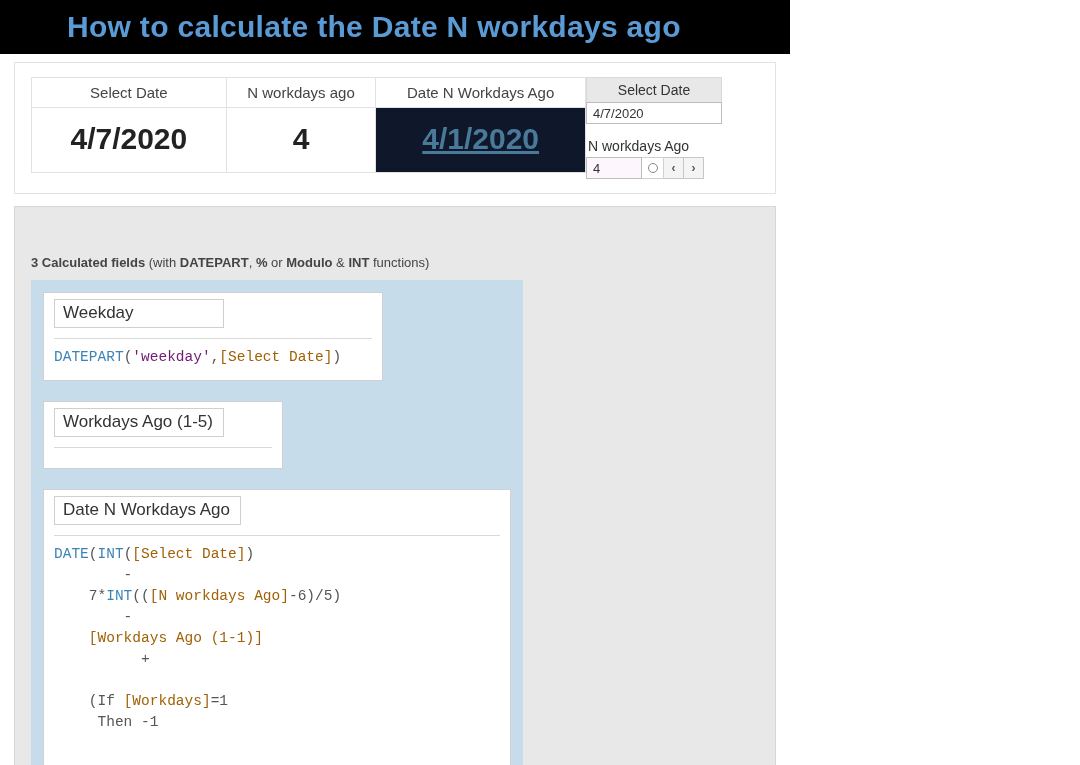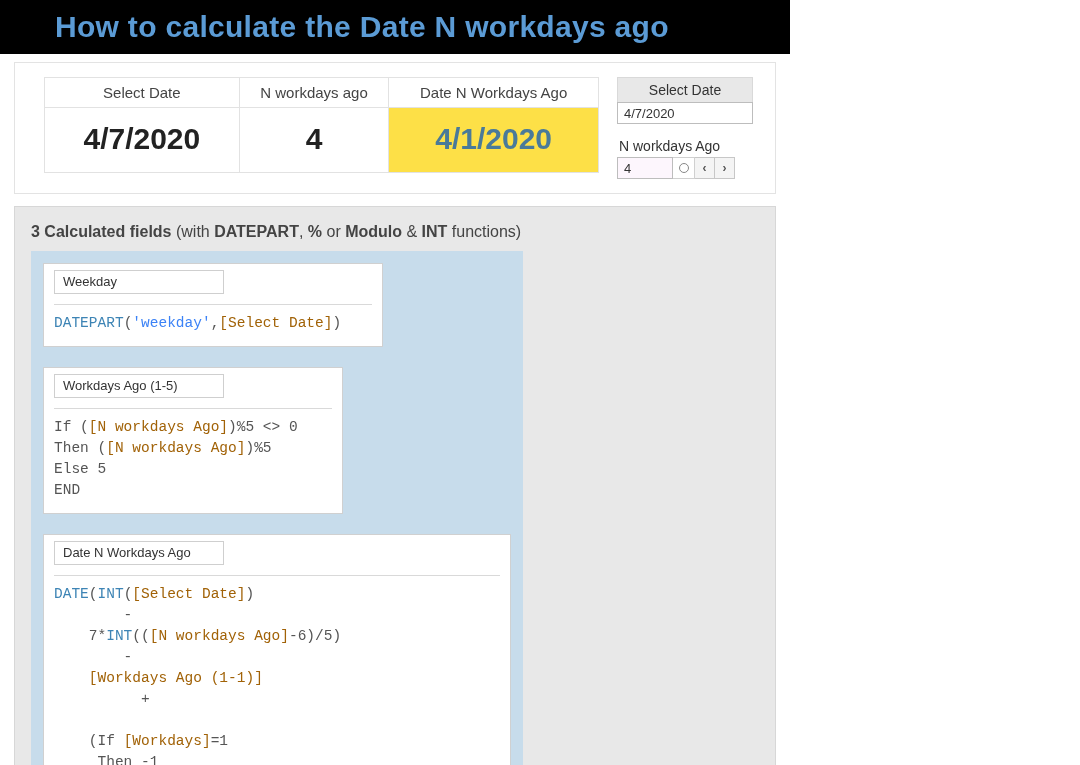"How to calculate the Date" .titlebar { padding: 10px 0 10px 0 -> 10px 0 10px 12px }
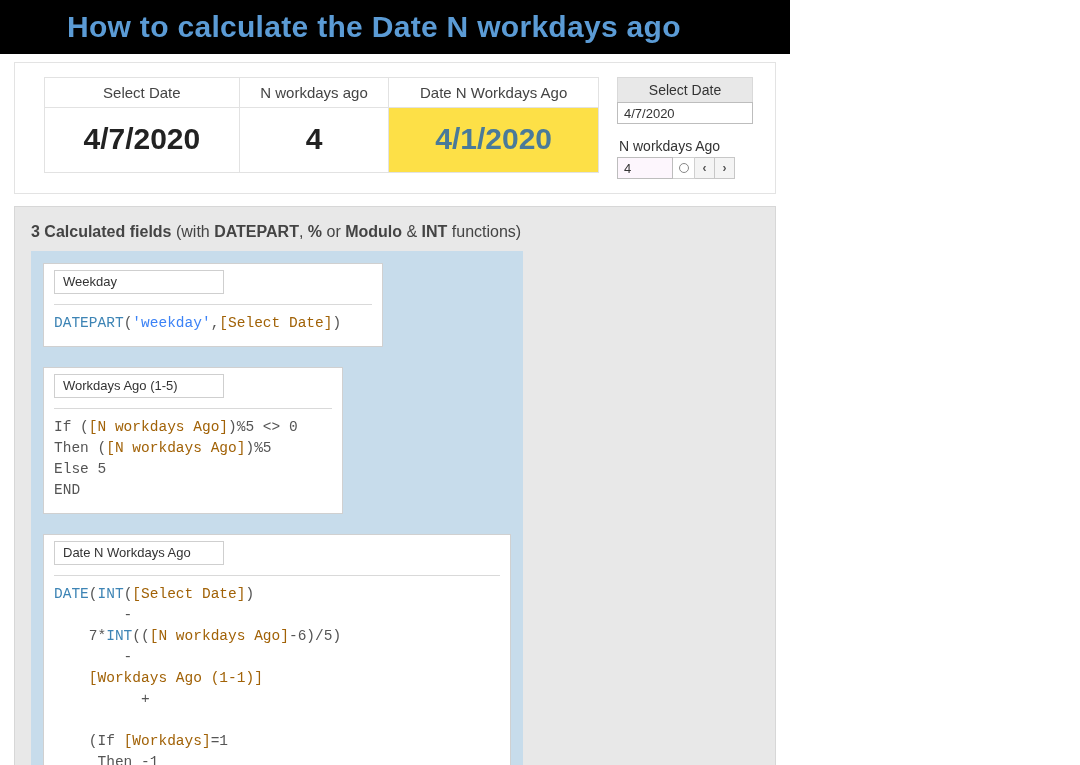"Select Date" .top-panel { gap: 18px -> none; padding: 14px 16px 14px 29px -> 14px 16px 14px 16px }
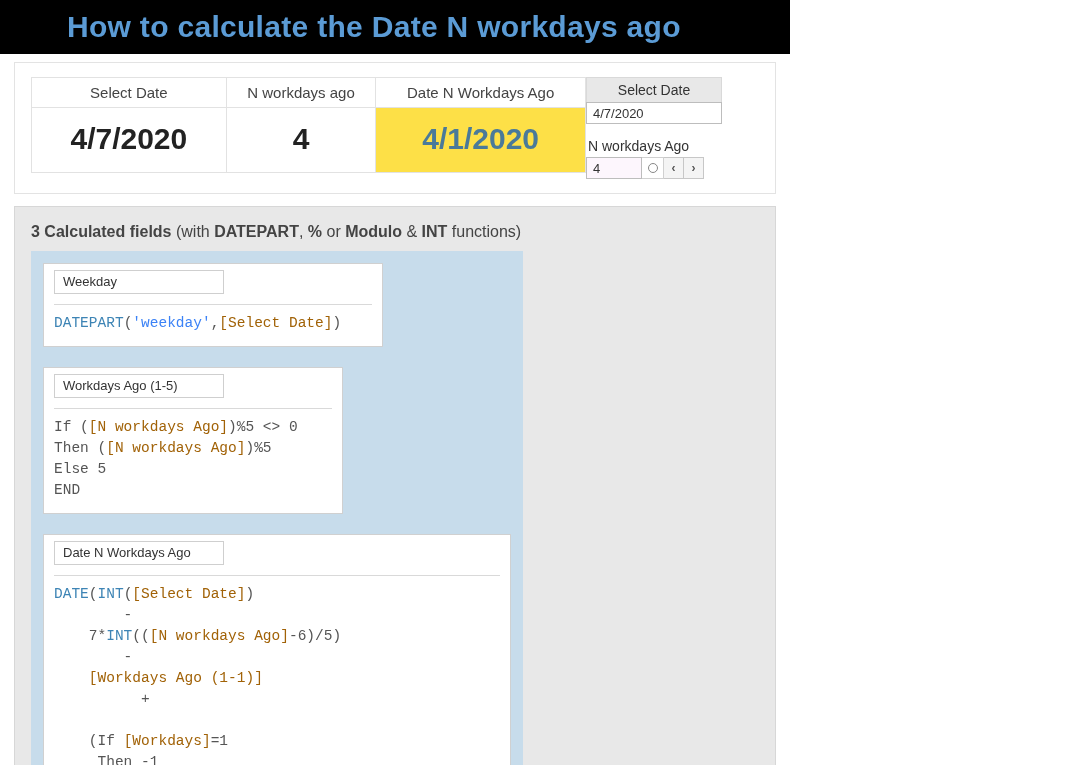"4/1/2020" table.result td.result-cell { background: #fde047 -> #0f172a; text-decoration: none -> underline }
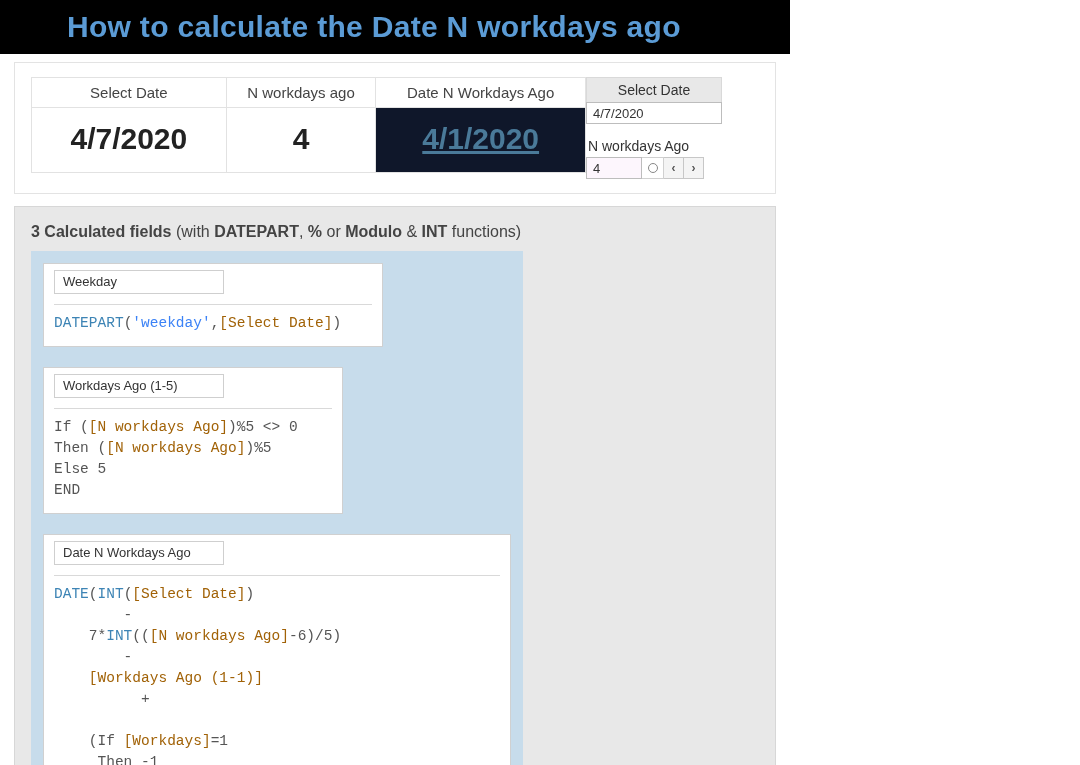"3 Calculated fields (with DATEPART," .calc-heading { font-size: 16px -> 13px; margin-top: none -> 32px }
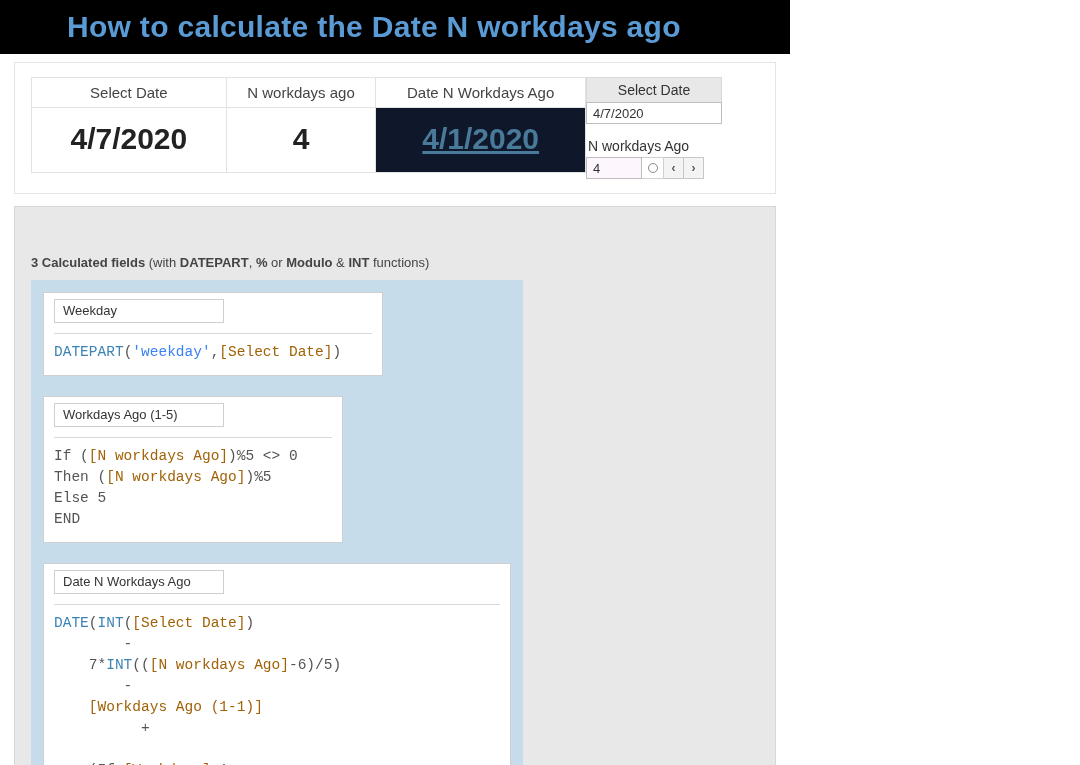"Weekday" .calc-name { font-size: 13px -> 17px }
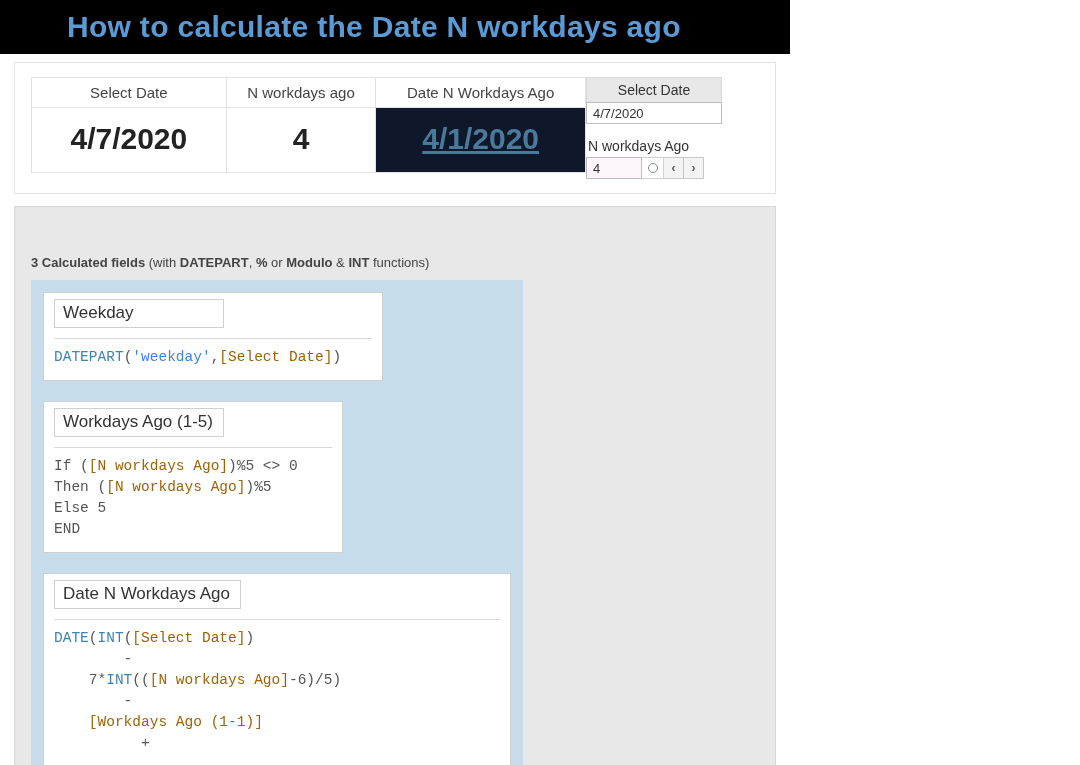"'weekday'" .lit { color: #3b82f6 -> #701a75 }
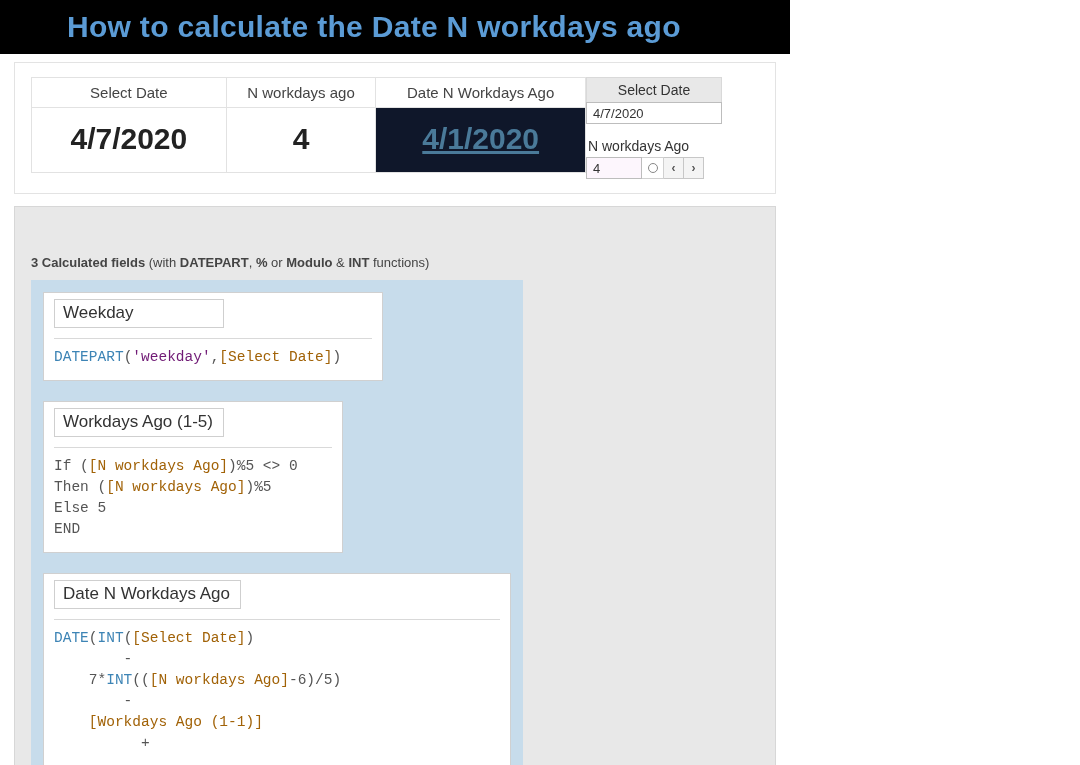"Workdays Ago (1-5)" div.calc-card { width: 300px -> 240px }
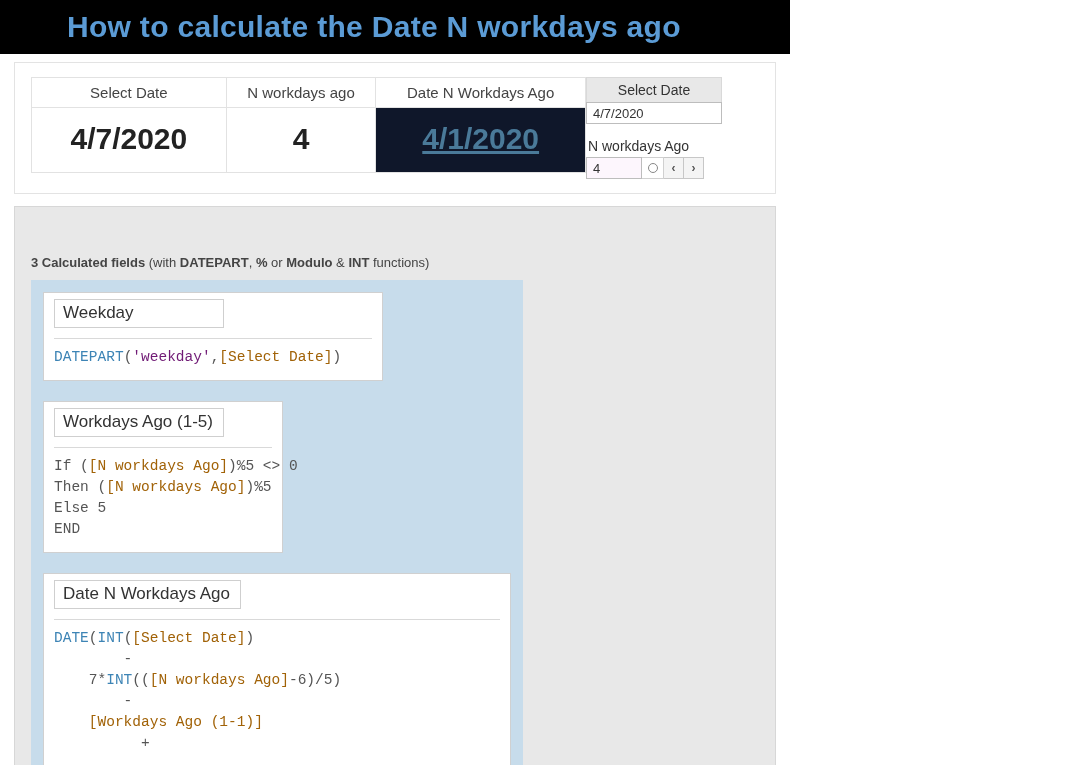"If ([N workdays Ago])%5 <>" div.code { html: <div><span>If (</span><span>[N workdays Ago]</span><span>)%5 &lt;&gt; 0</span> <span>Then (</span><span>[N workdays Ago]</span><span>)%5</span> <span>Else 5</span> <span>END</span></div> -> none }
